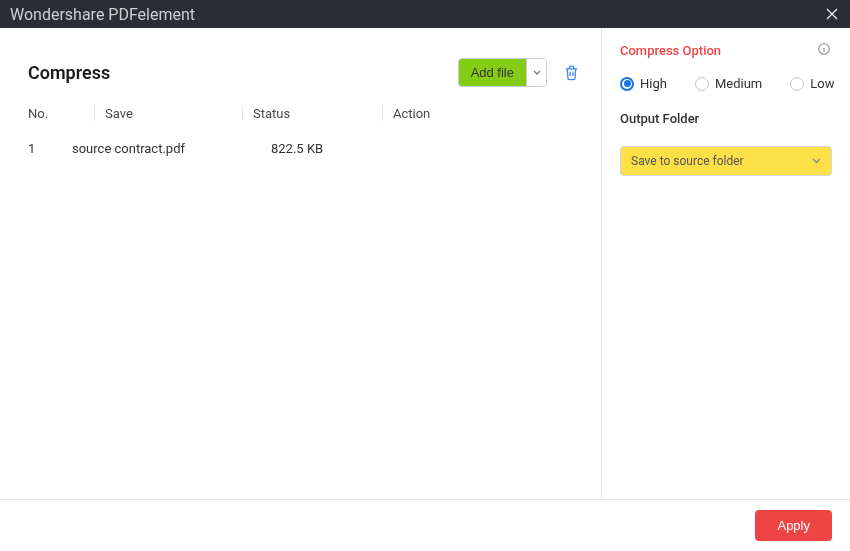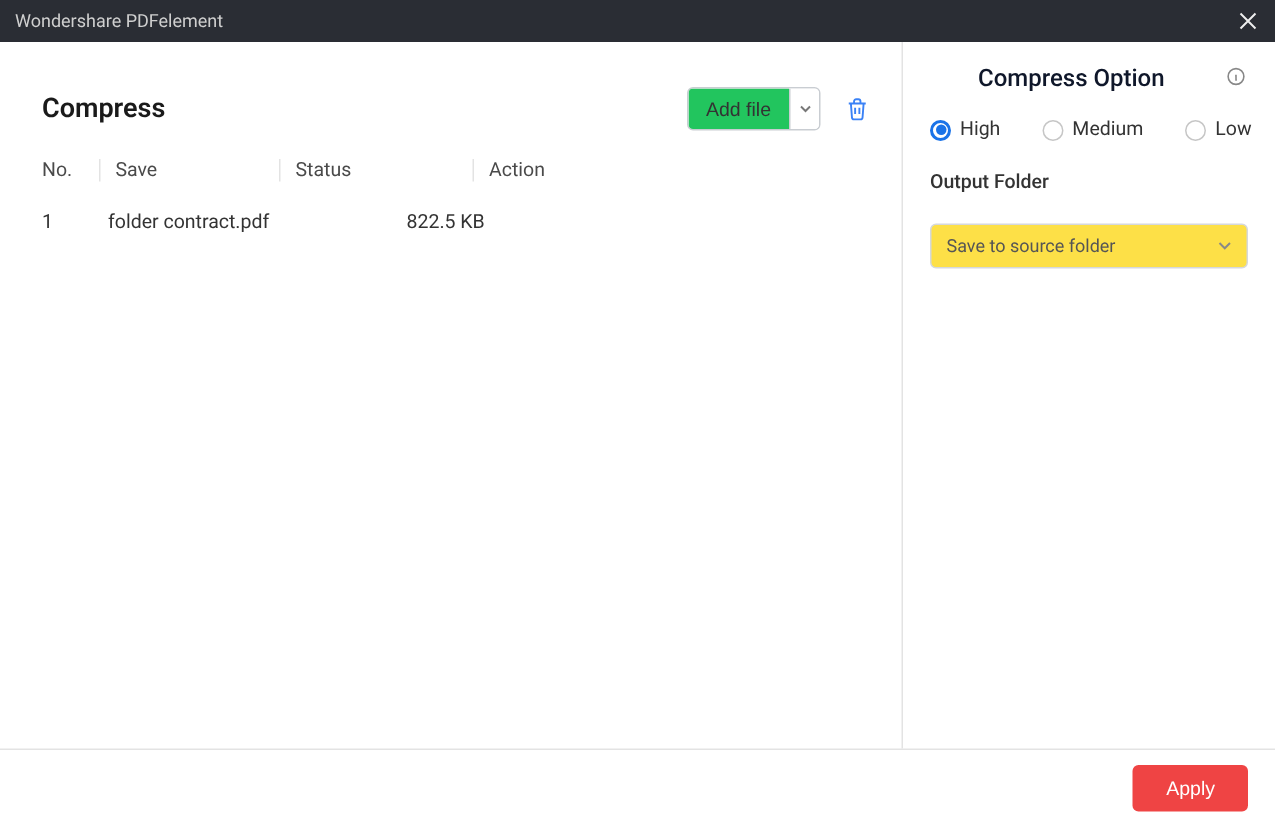"Wondershare PDFelement" .titlebar-title { font-size: 12px -> 16px }
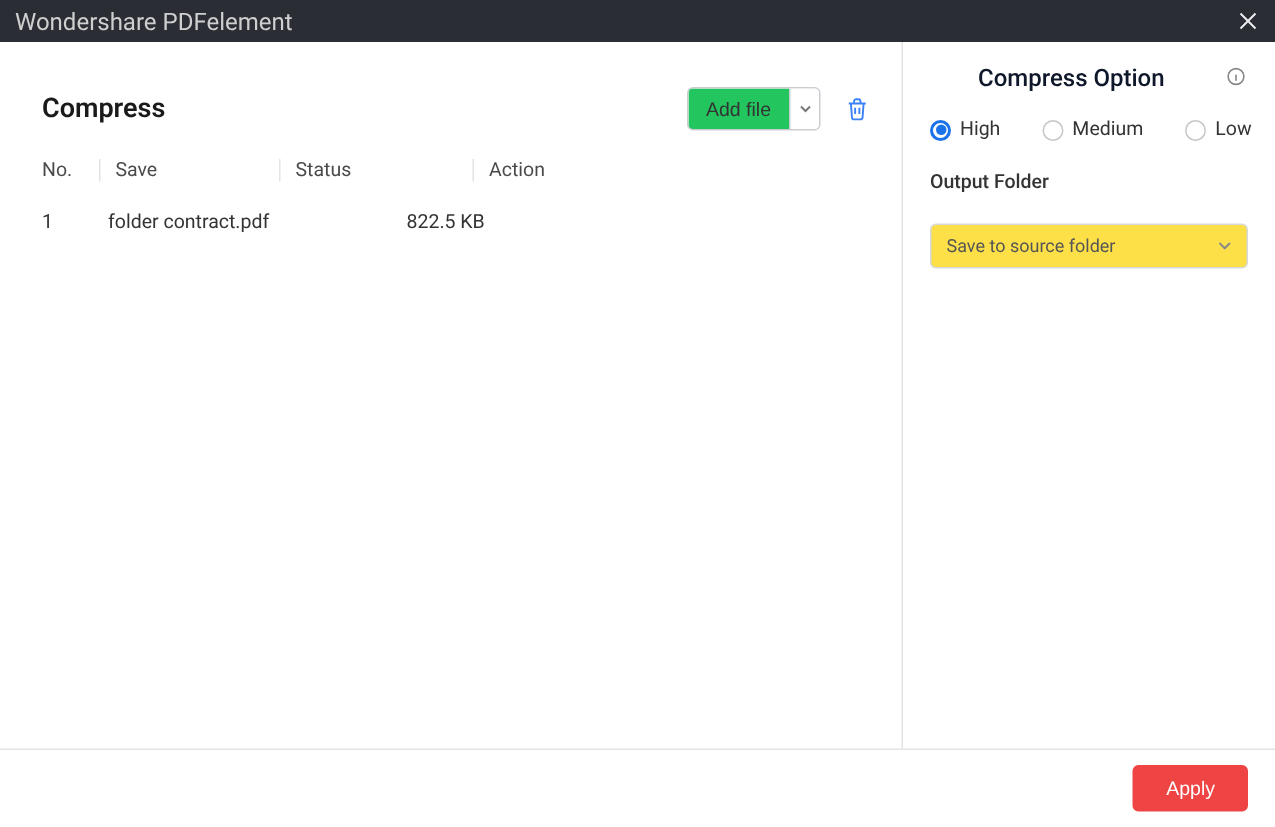"Compress Option" .side-title { color: #0f172a -> #ef4444; font-size: 16px -> 13px; margin-left: 32px -> none }
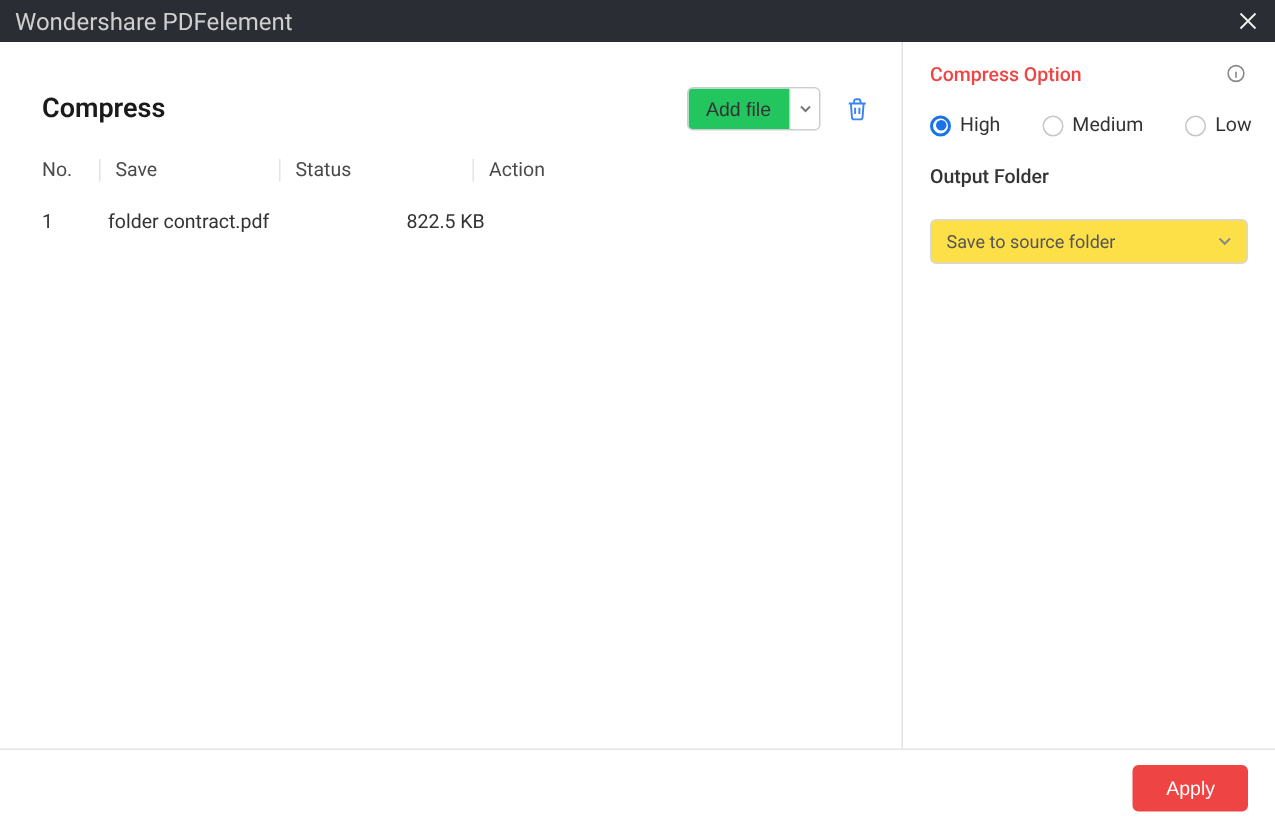"Add file" .add-file-btn { background: #22c55e -> #84cc16 }
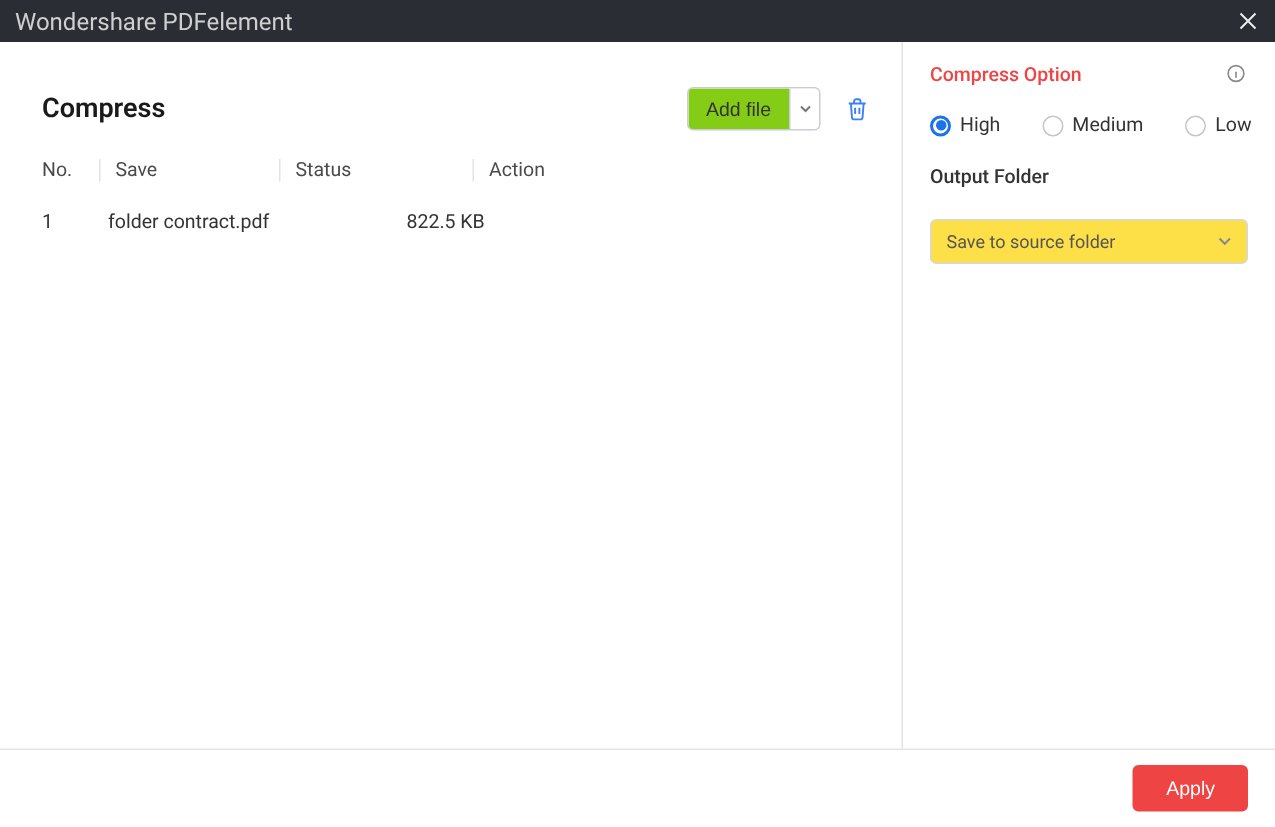"No." .th-row { gap: none -> 28px }
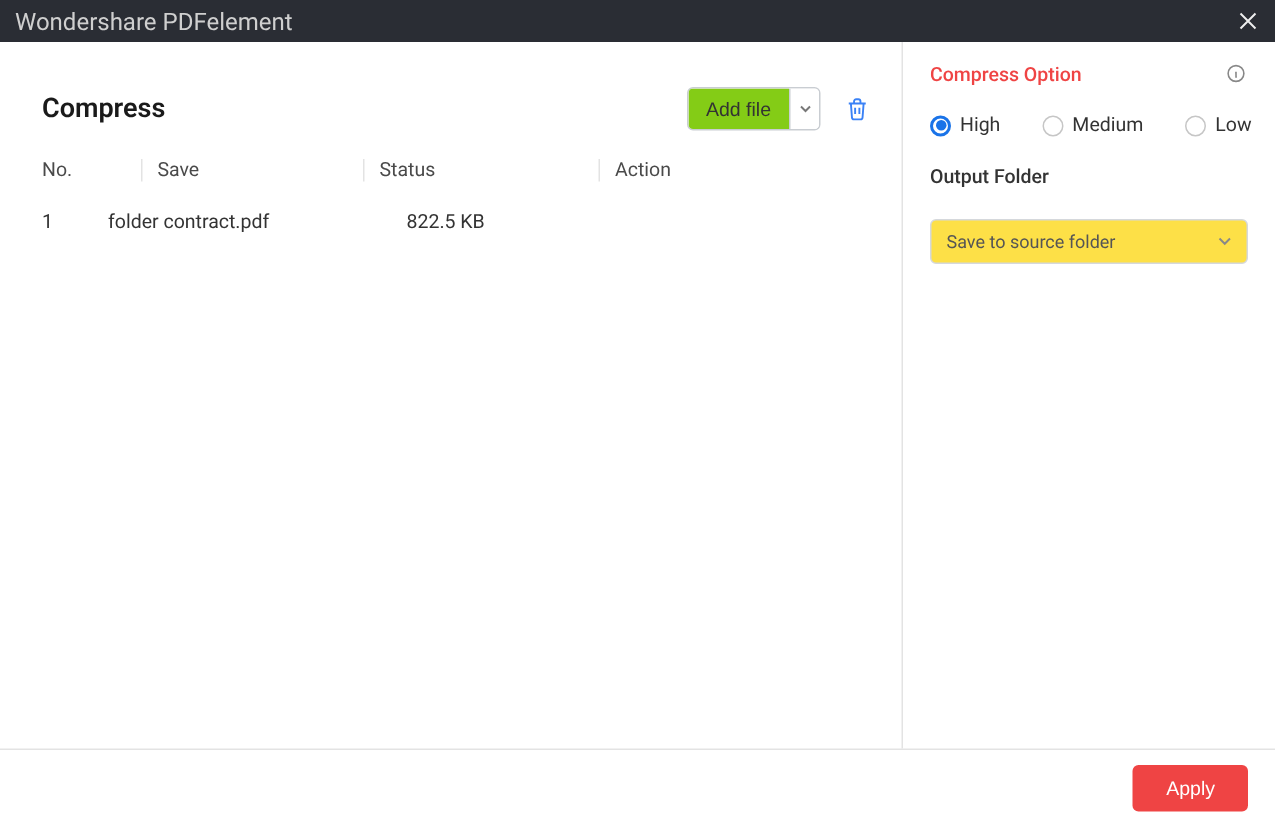"Action" .col-action { margin-left: 17px -> none }
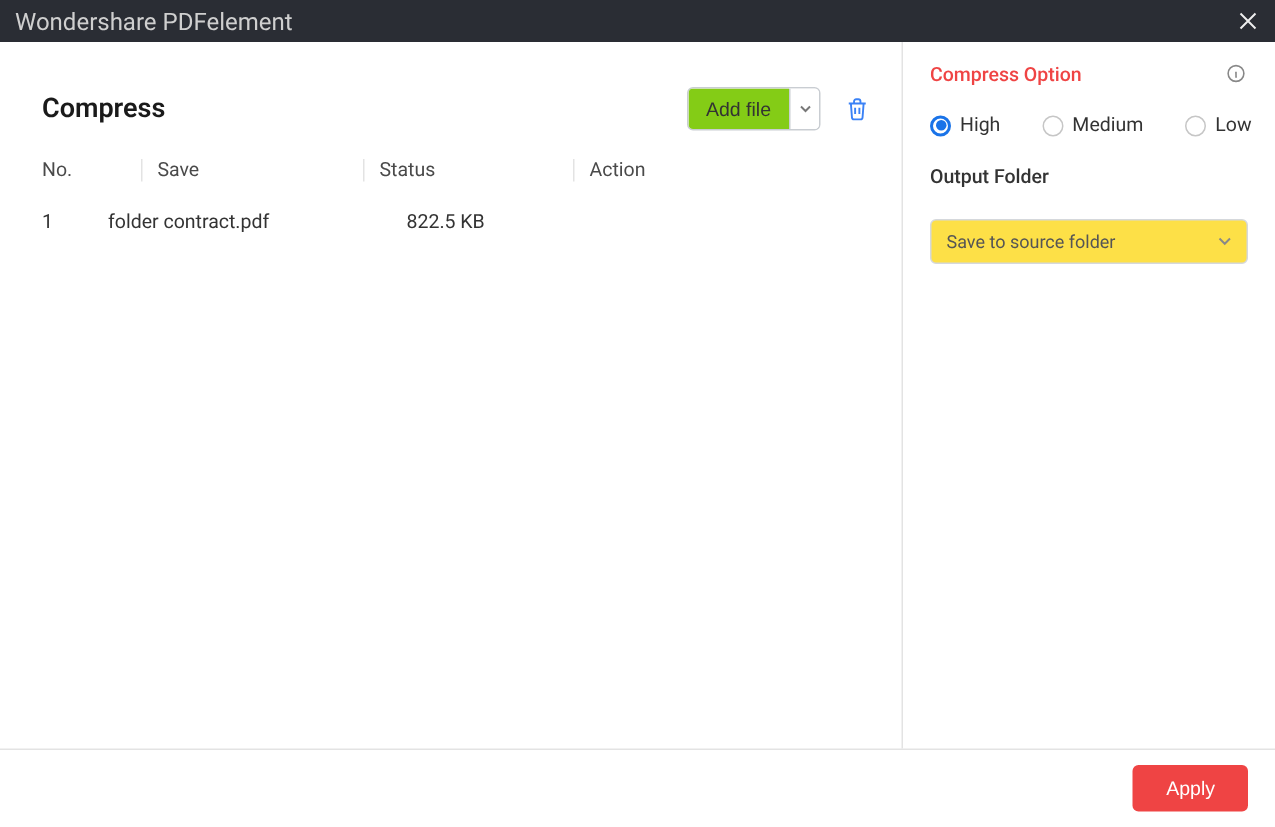"folder contract.pdf" div.col-name { text: folder -> source }
